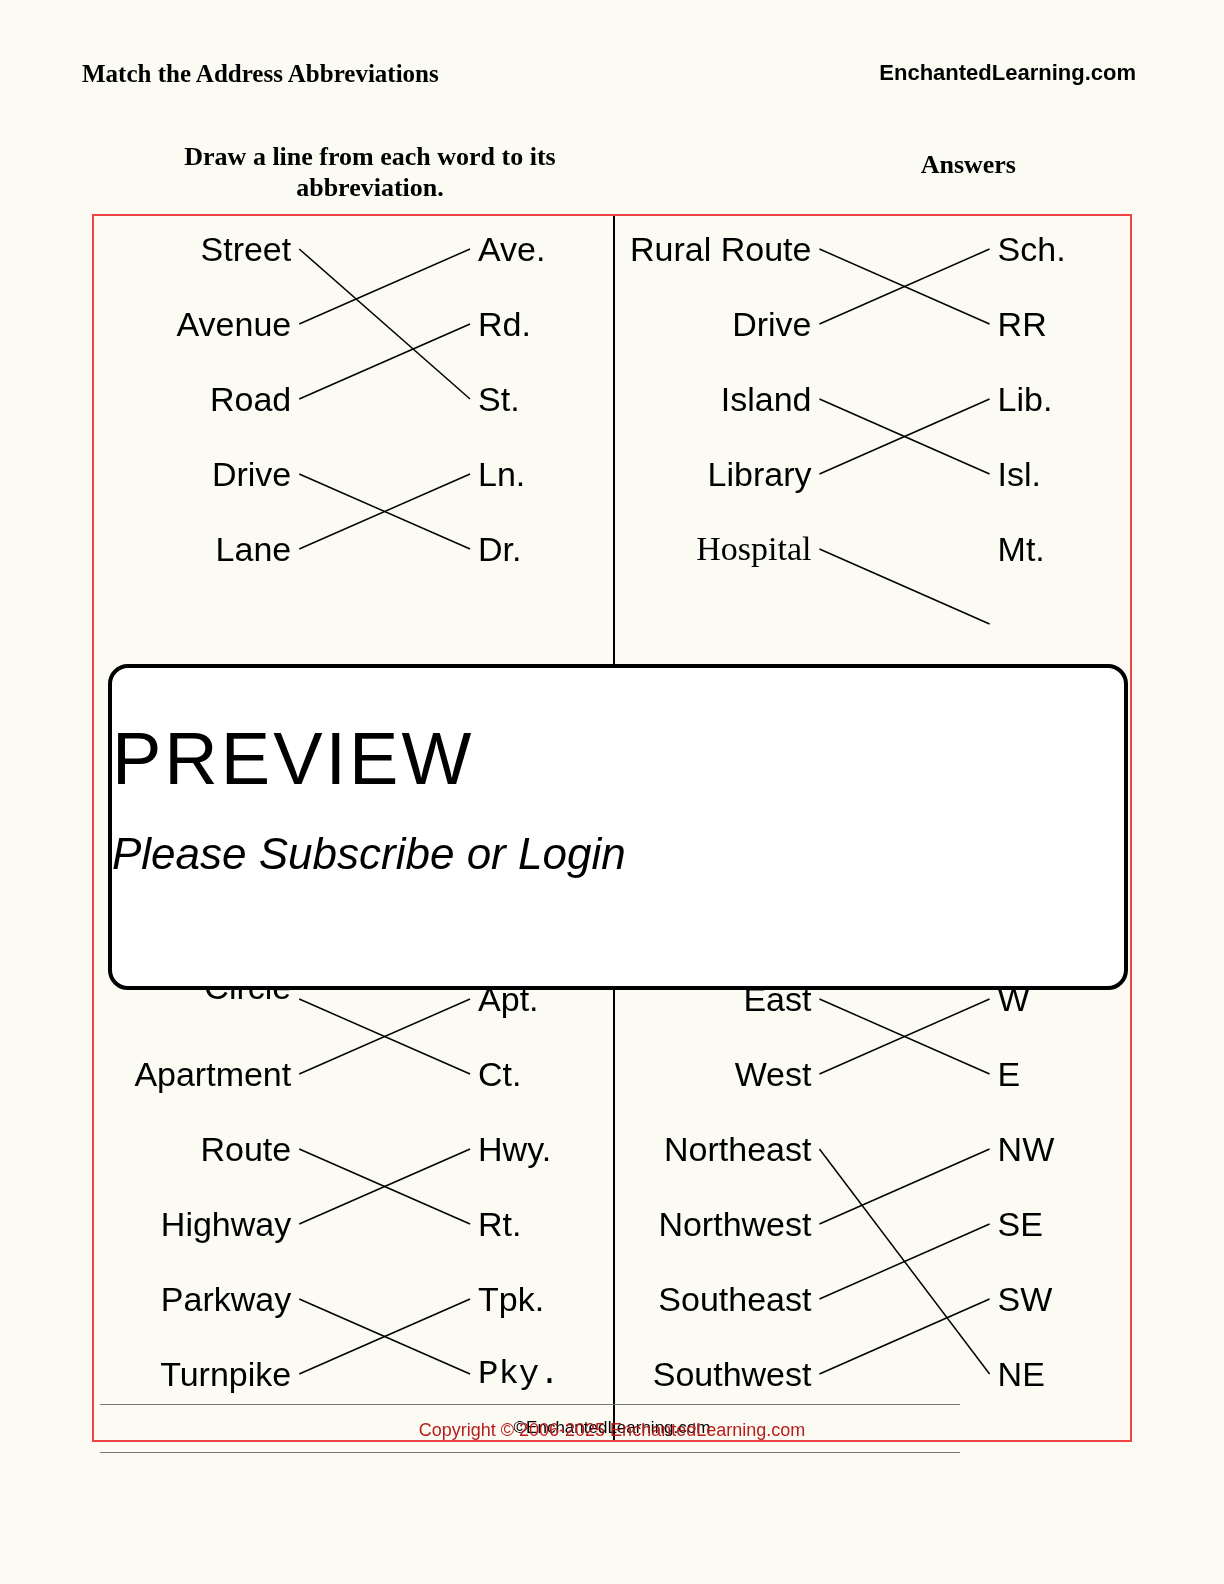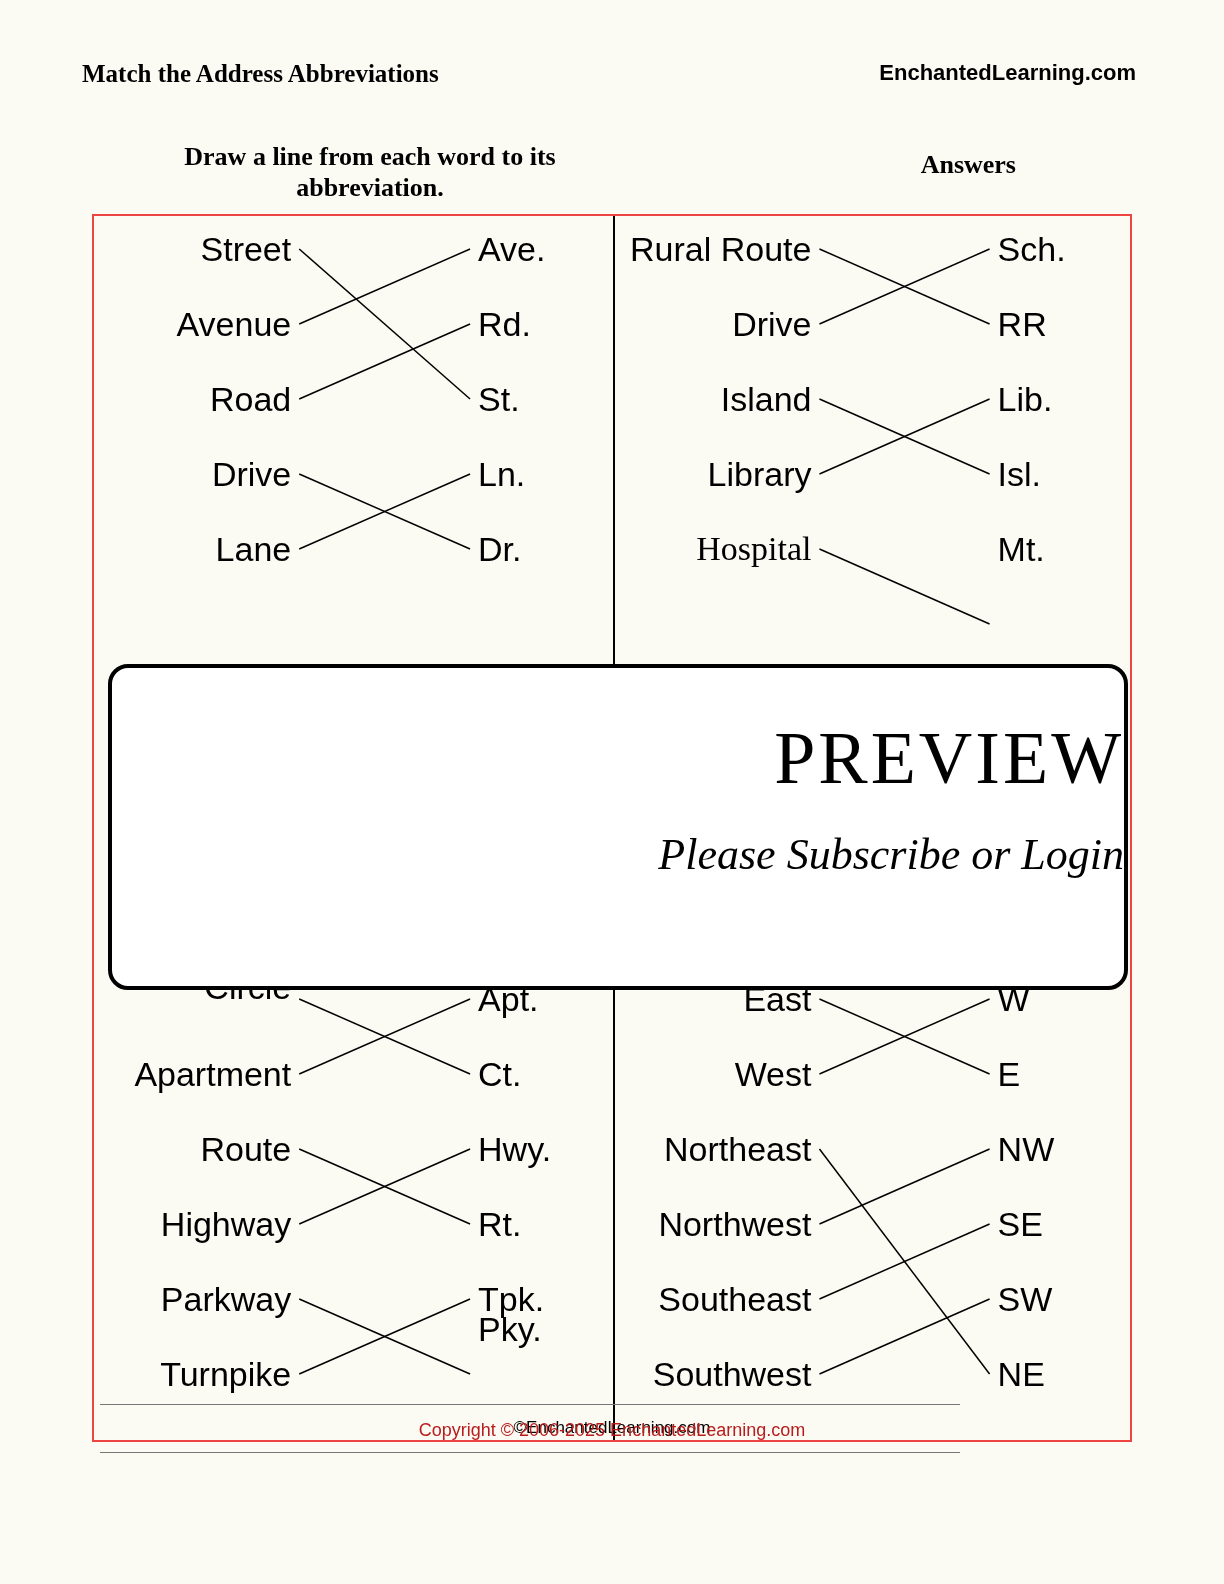"PREVIEW" .overlay { font-family: Liberation Serif, serif -> Liberation Sans, sans-serif; text-align: right -> left }
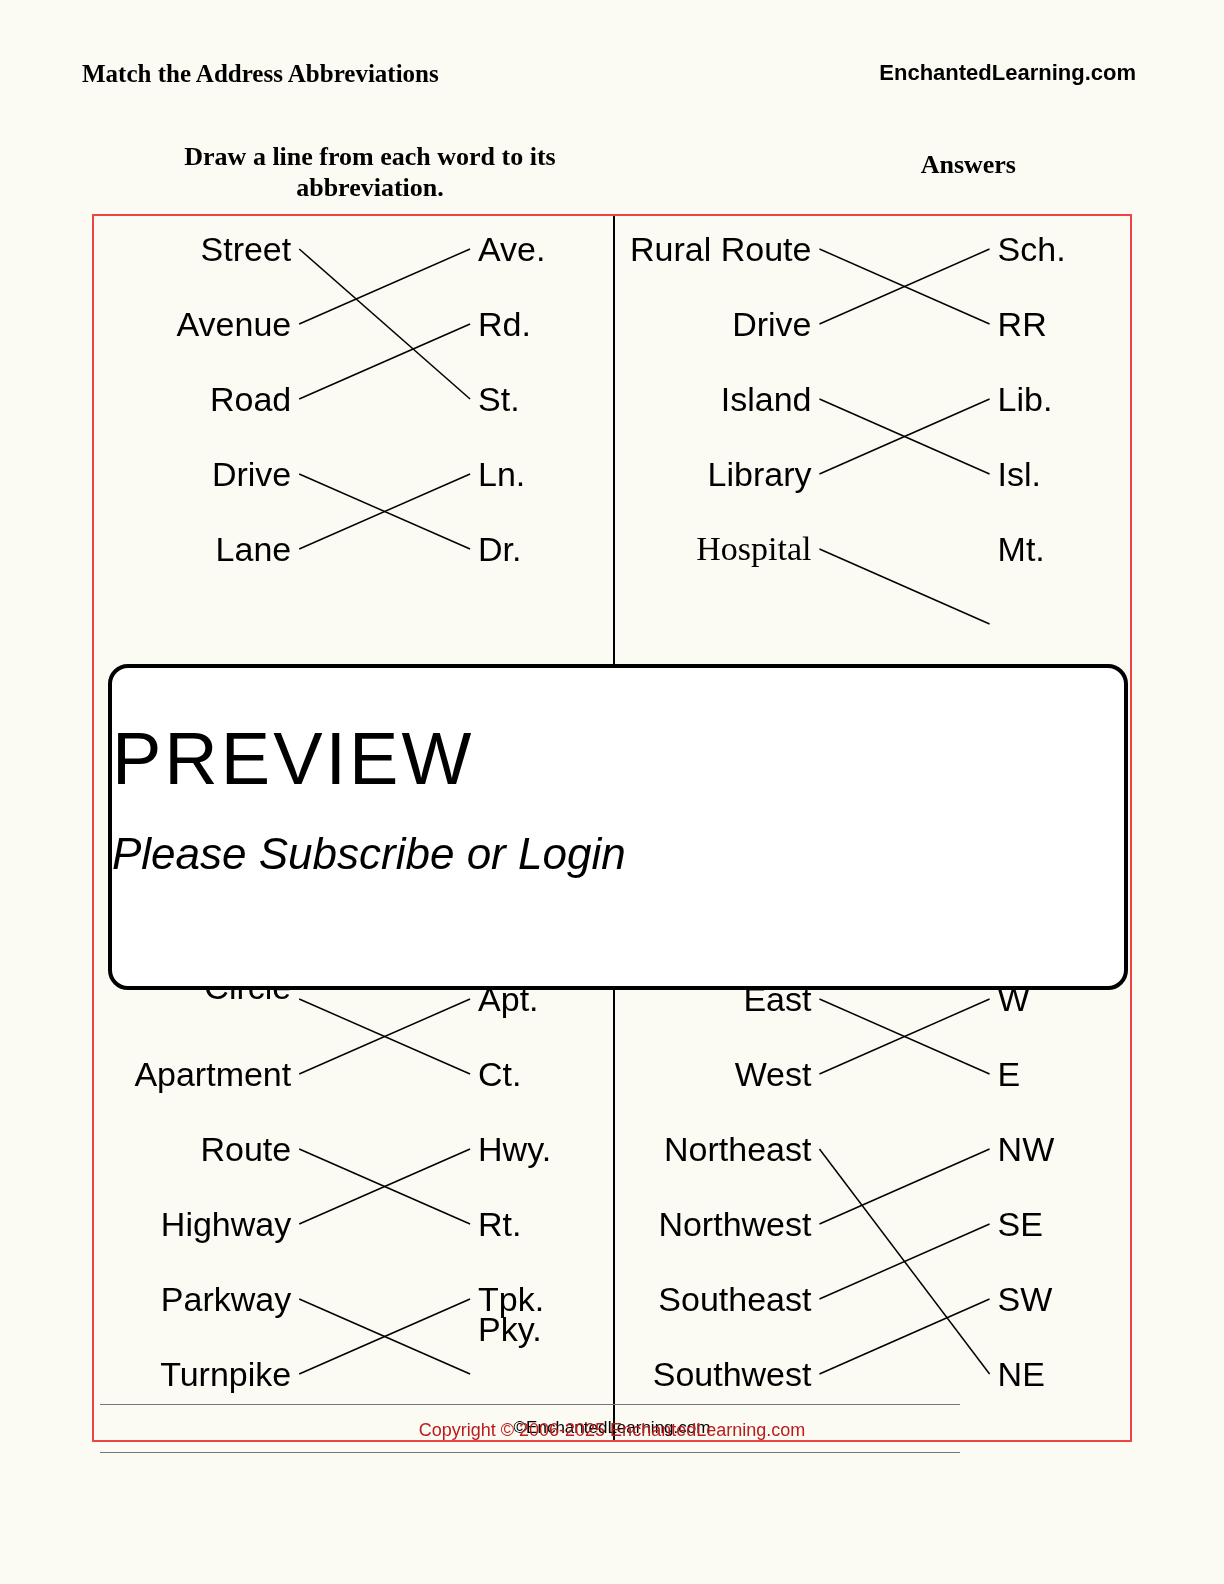"Pky." div.item { font-family: none -> Liberation Mono, monospace; top: 1096px -> 1141px }
